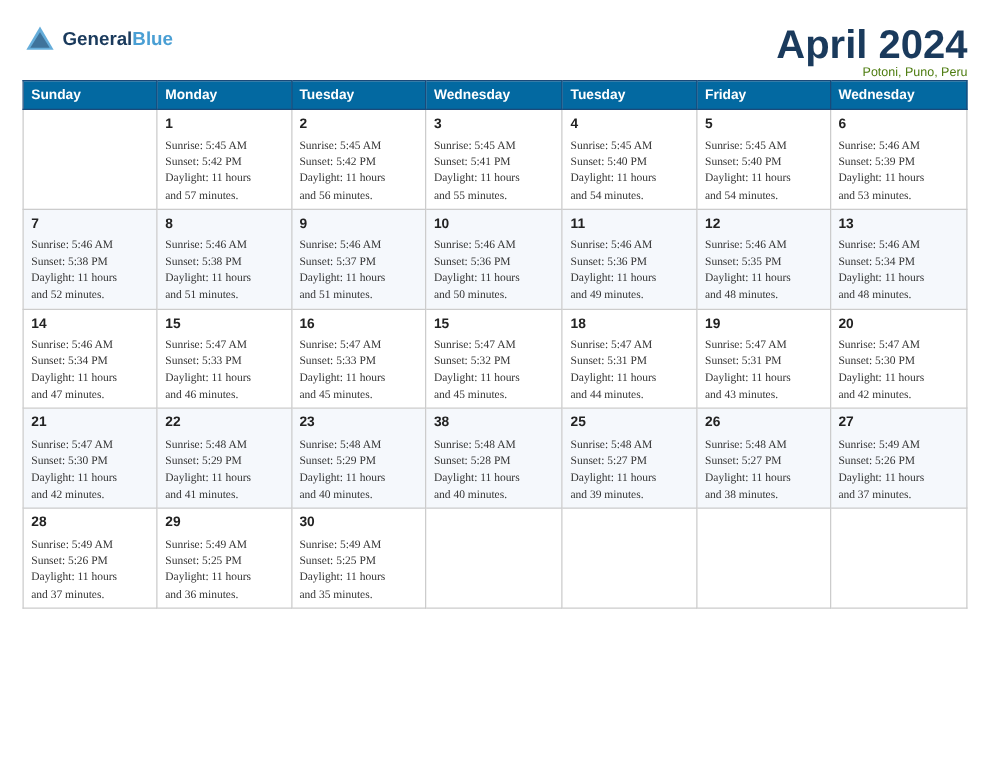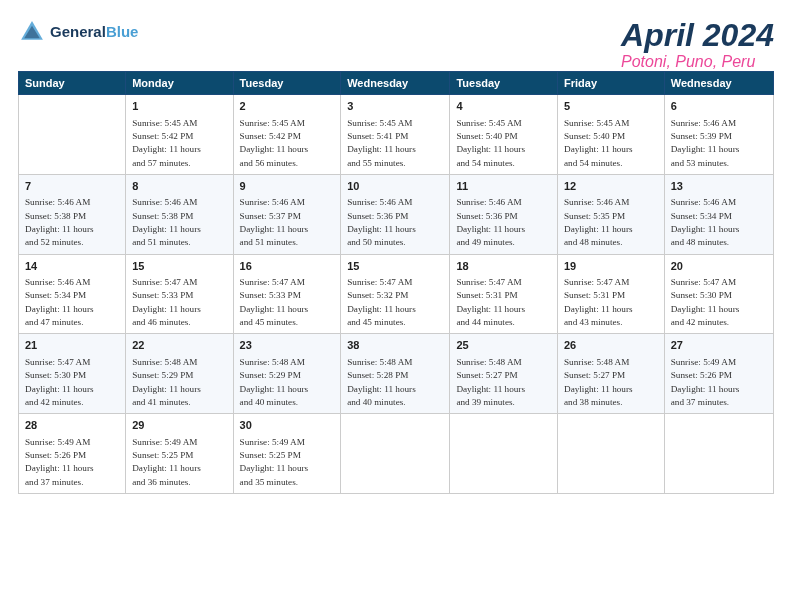"April 2024" .title-block { font-style: italic -> none; text-align: none -> right }
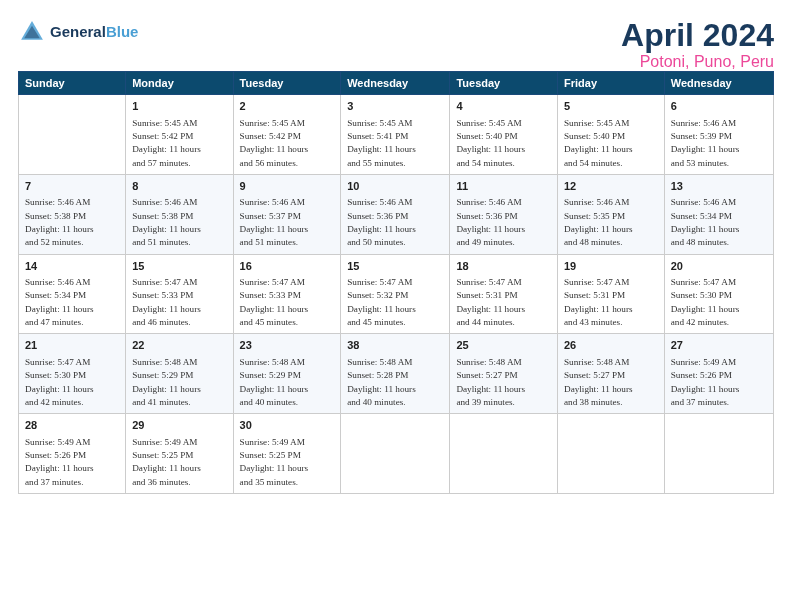"Potoni, Puno, Peru" .location { color: #ec4899 -> #4d7c0f; font-size: 16px -> 10px }
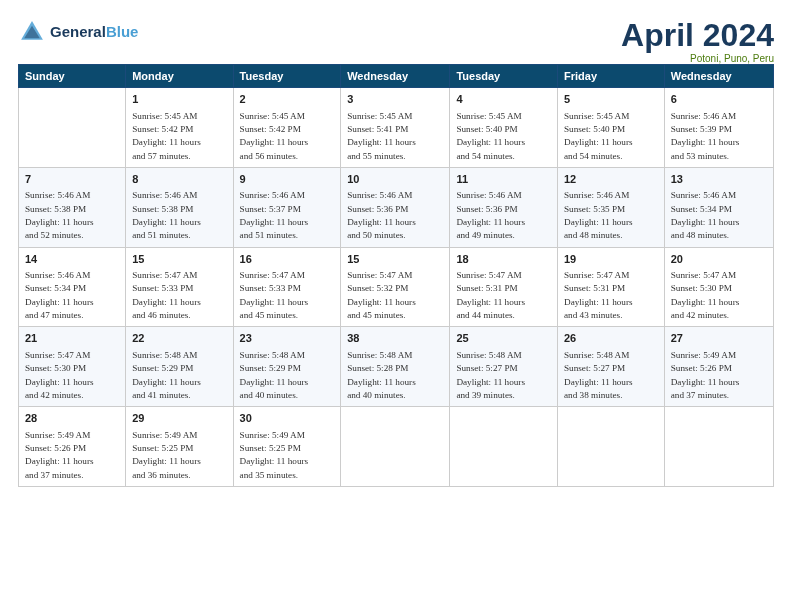"Sunday" thead tr th { background: #0c4a6e -> #0369a1 }
